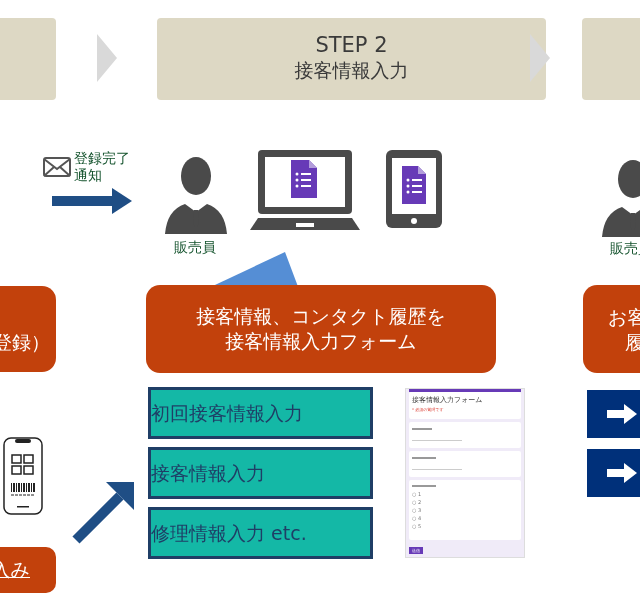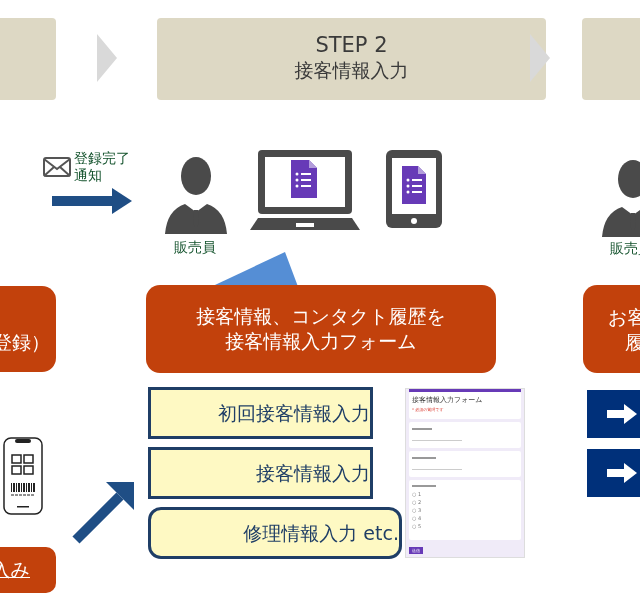"初回接客情報入力" .menu-box { background: #fef9c3 -> #14b8a6; text-align: right -> left }
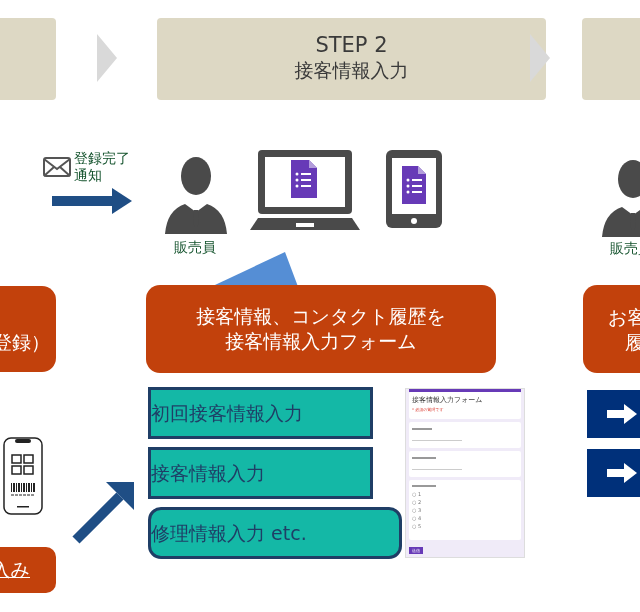"修理情報入力 etc." div.abs { border-radius: 13px -> none; width: 254px -> 225px }
